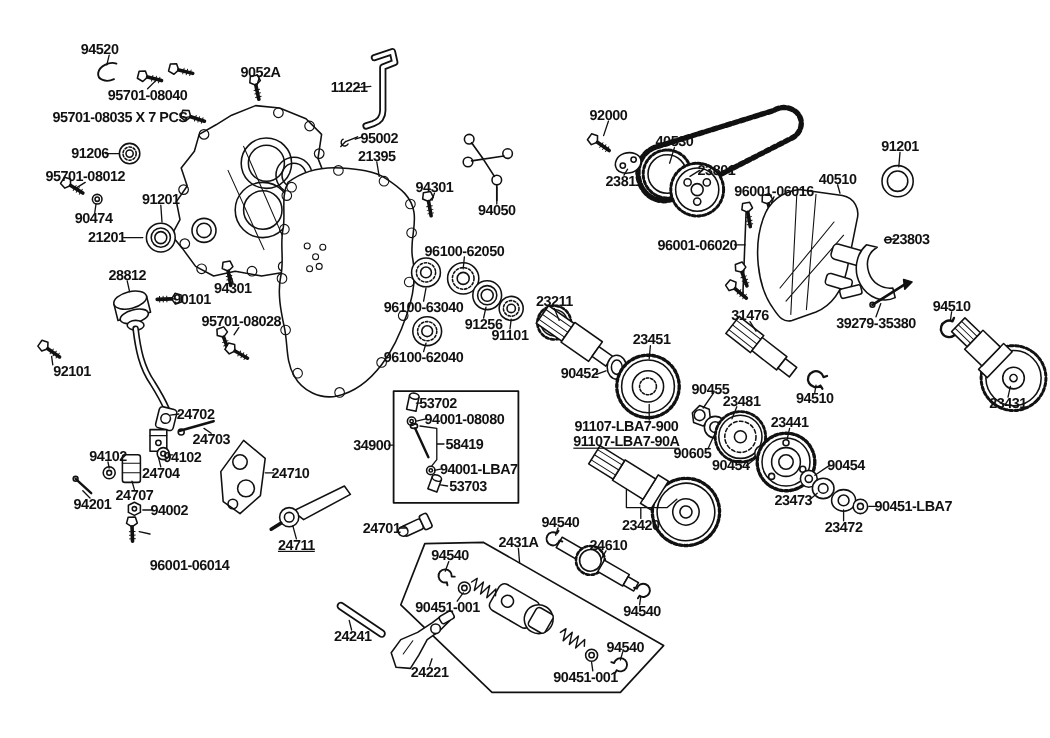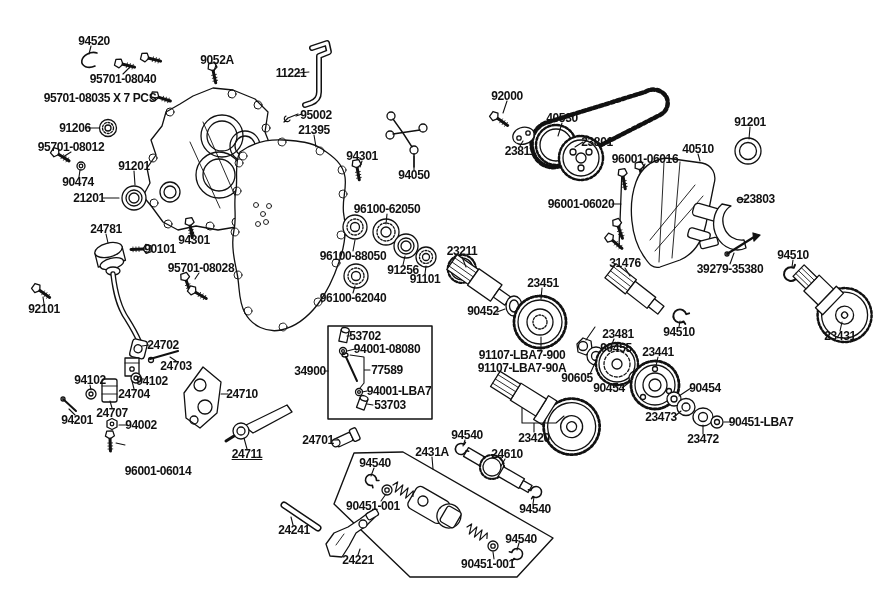"94520" div.part-label { left: 94px -> 83px }
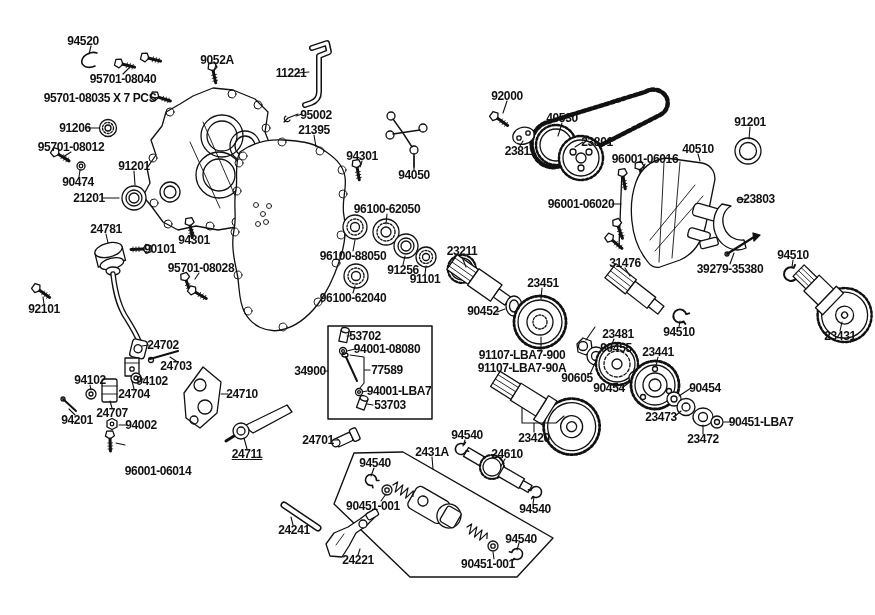"24781" div.part-label { text: 24781 -> 28812 }
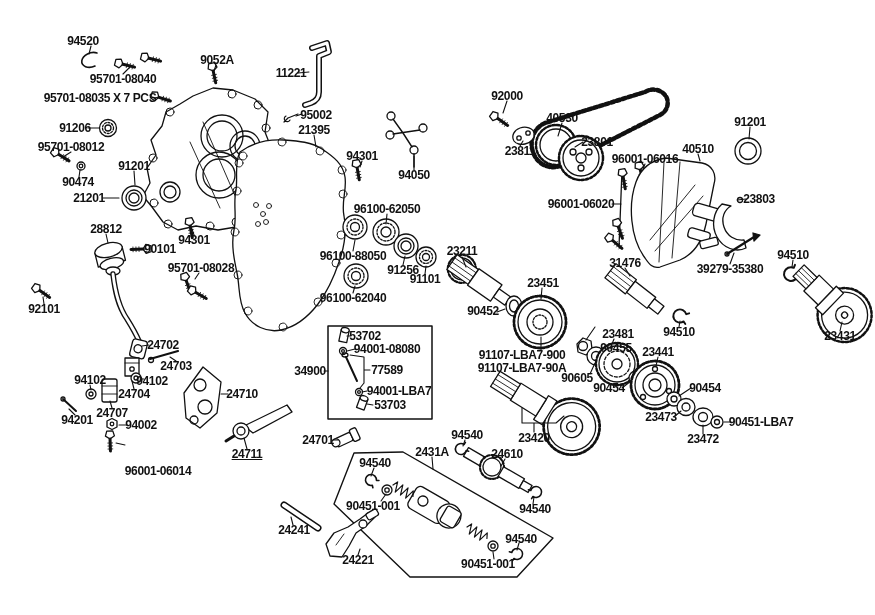"96100-88050" div.part-label { text: 96100-88050 -> 96100-63040 }
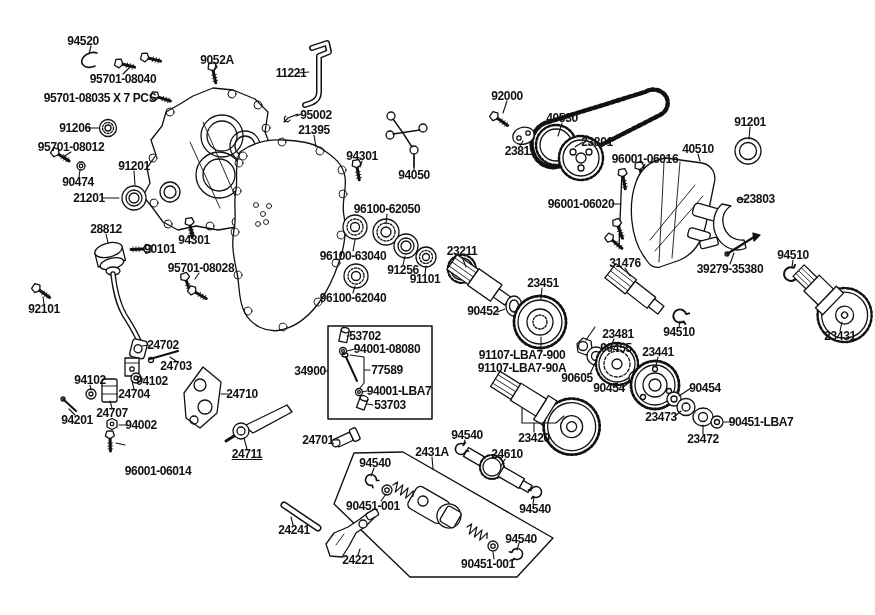"92101" div.part-label { left: 44px -> 60px }
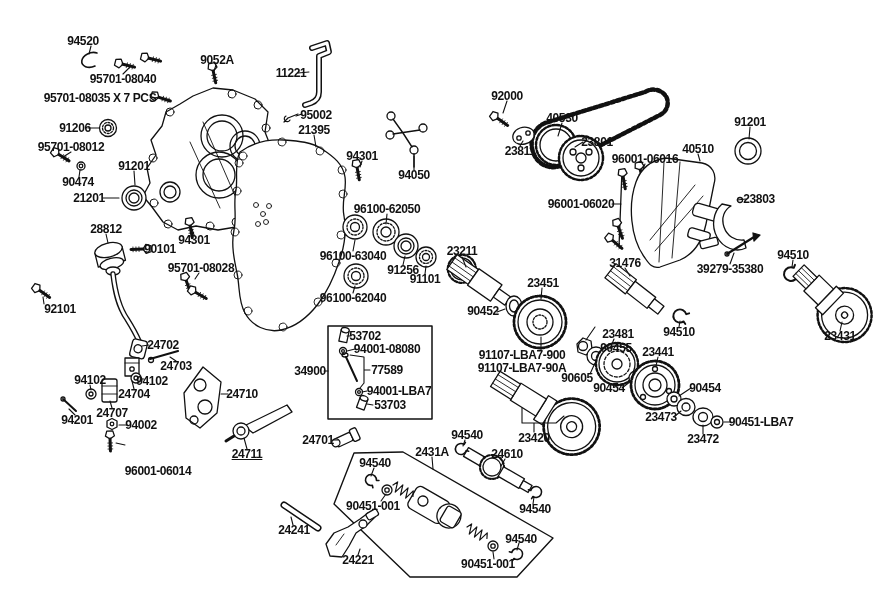"90455" div.part-label { left: 616px -> 592px; margin-top: 24px -> none }
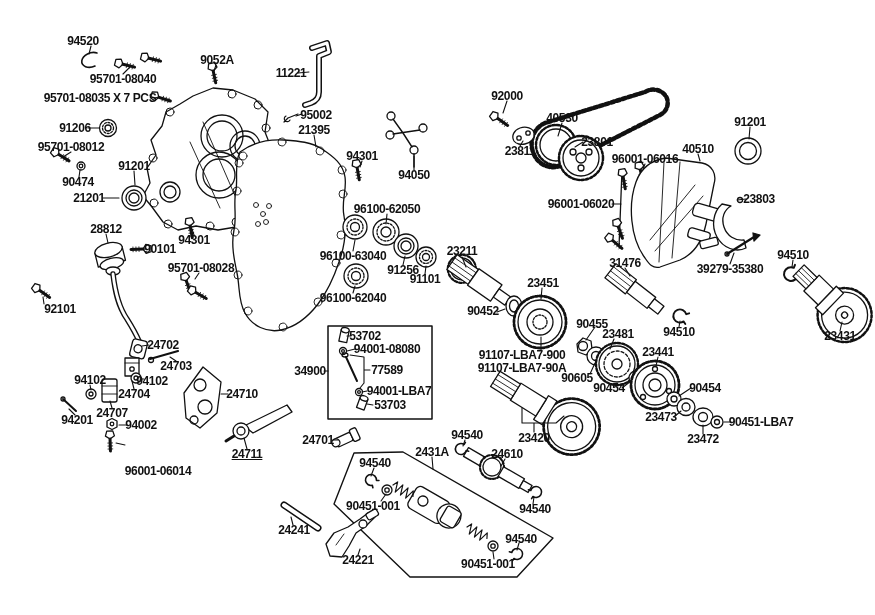"77589" div.part-label { text: 77589 -> 58419 }
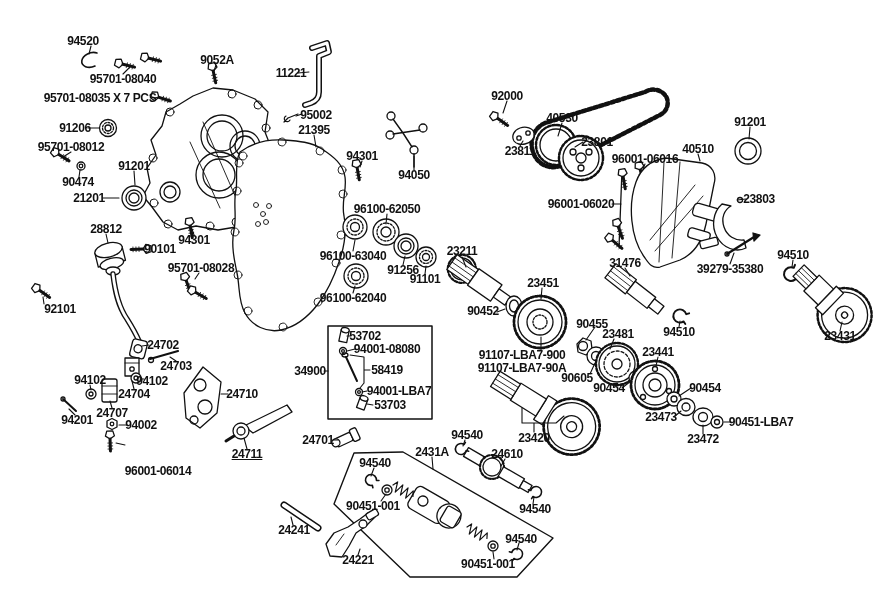"91107-LBA7-90A" div.part-label { text-decoration: none -> underline }
